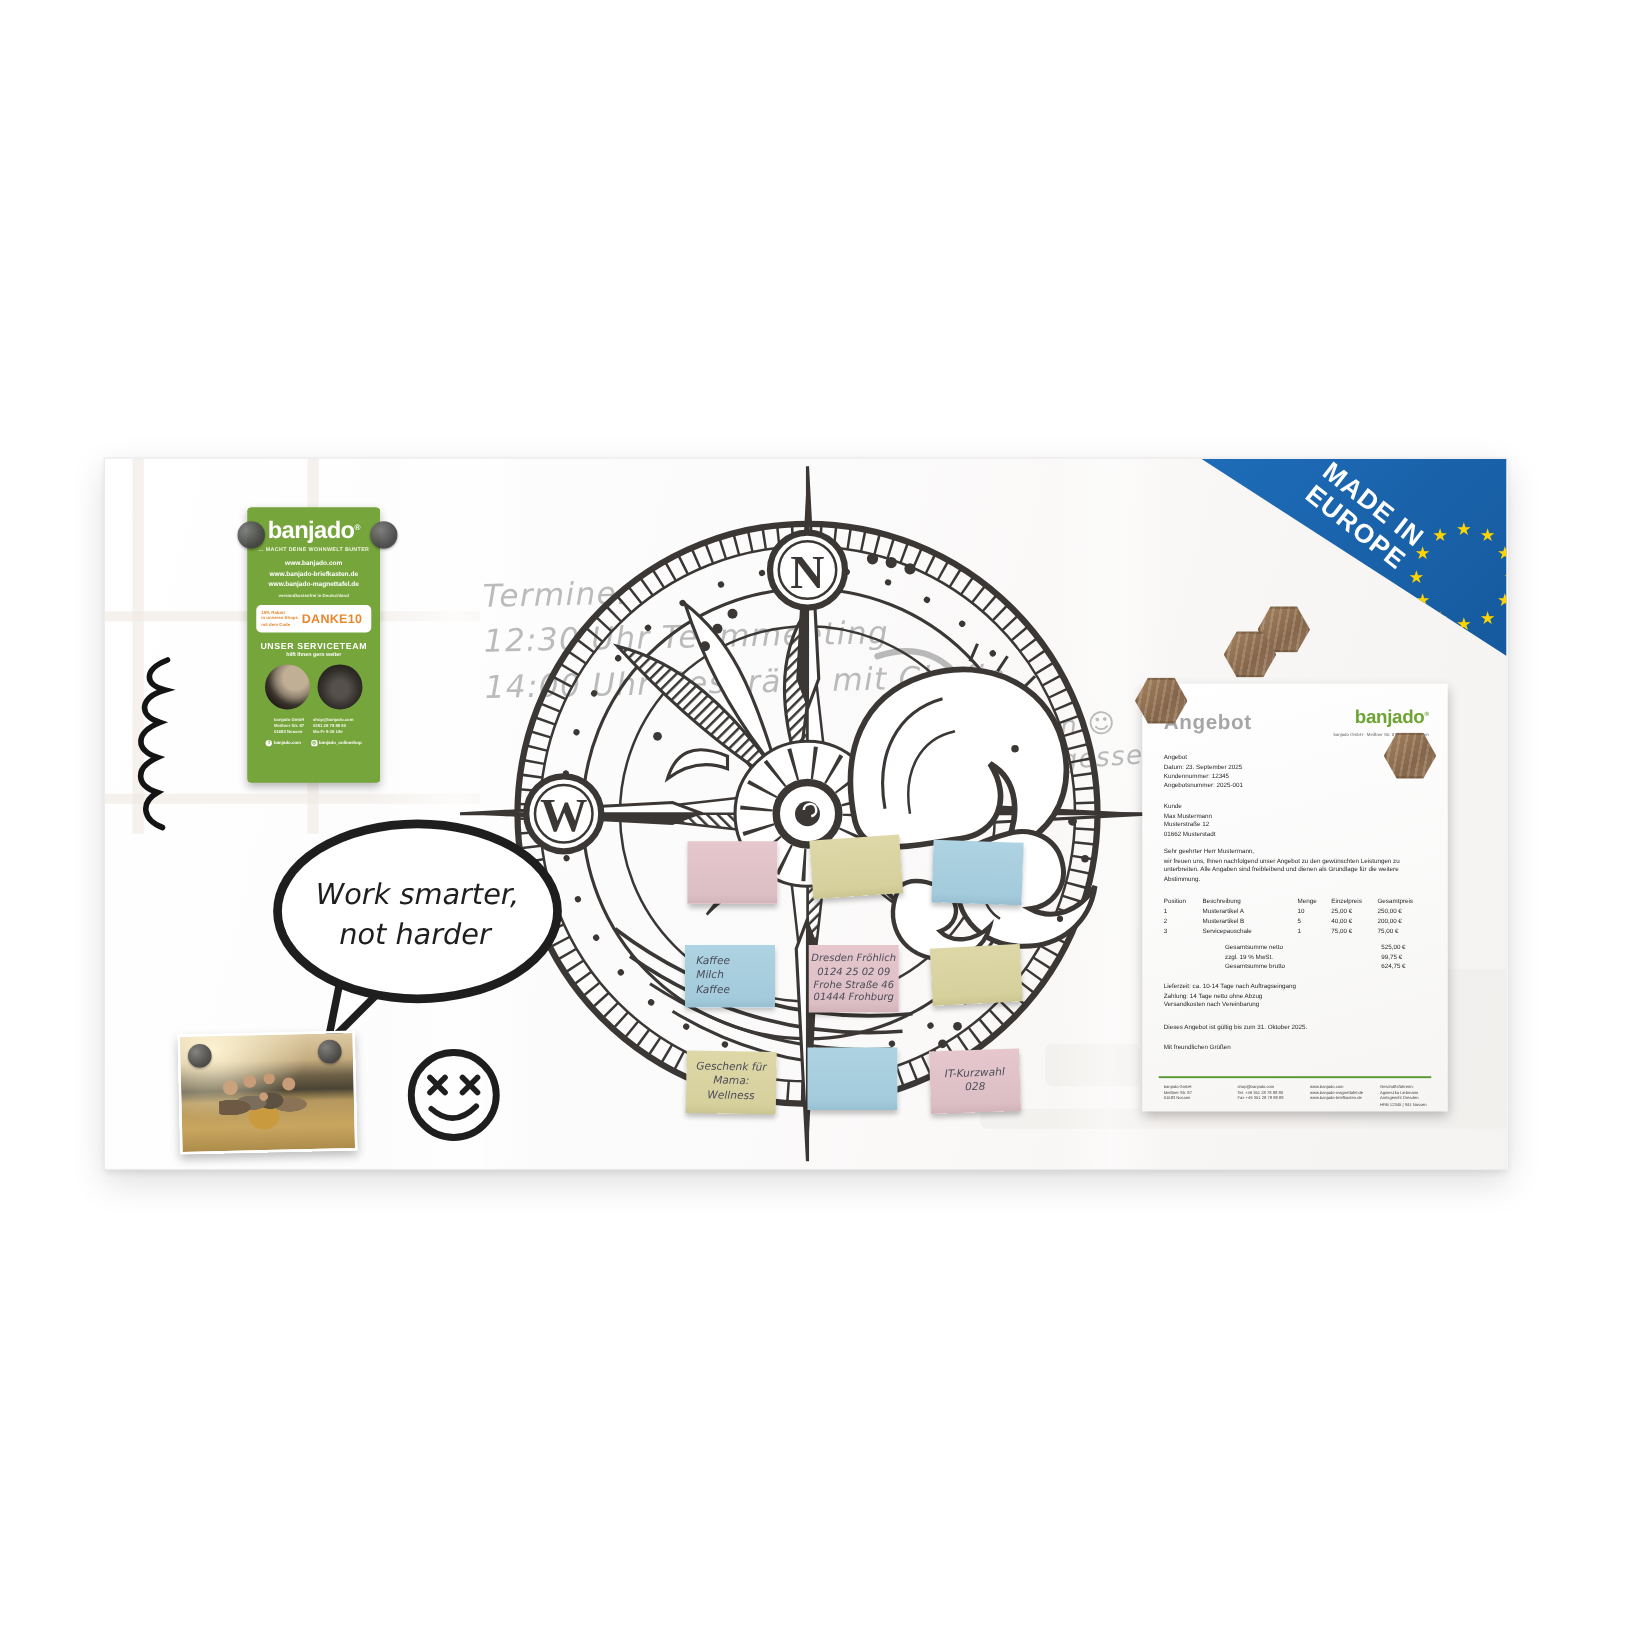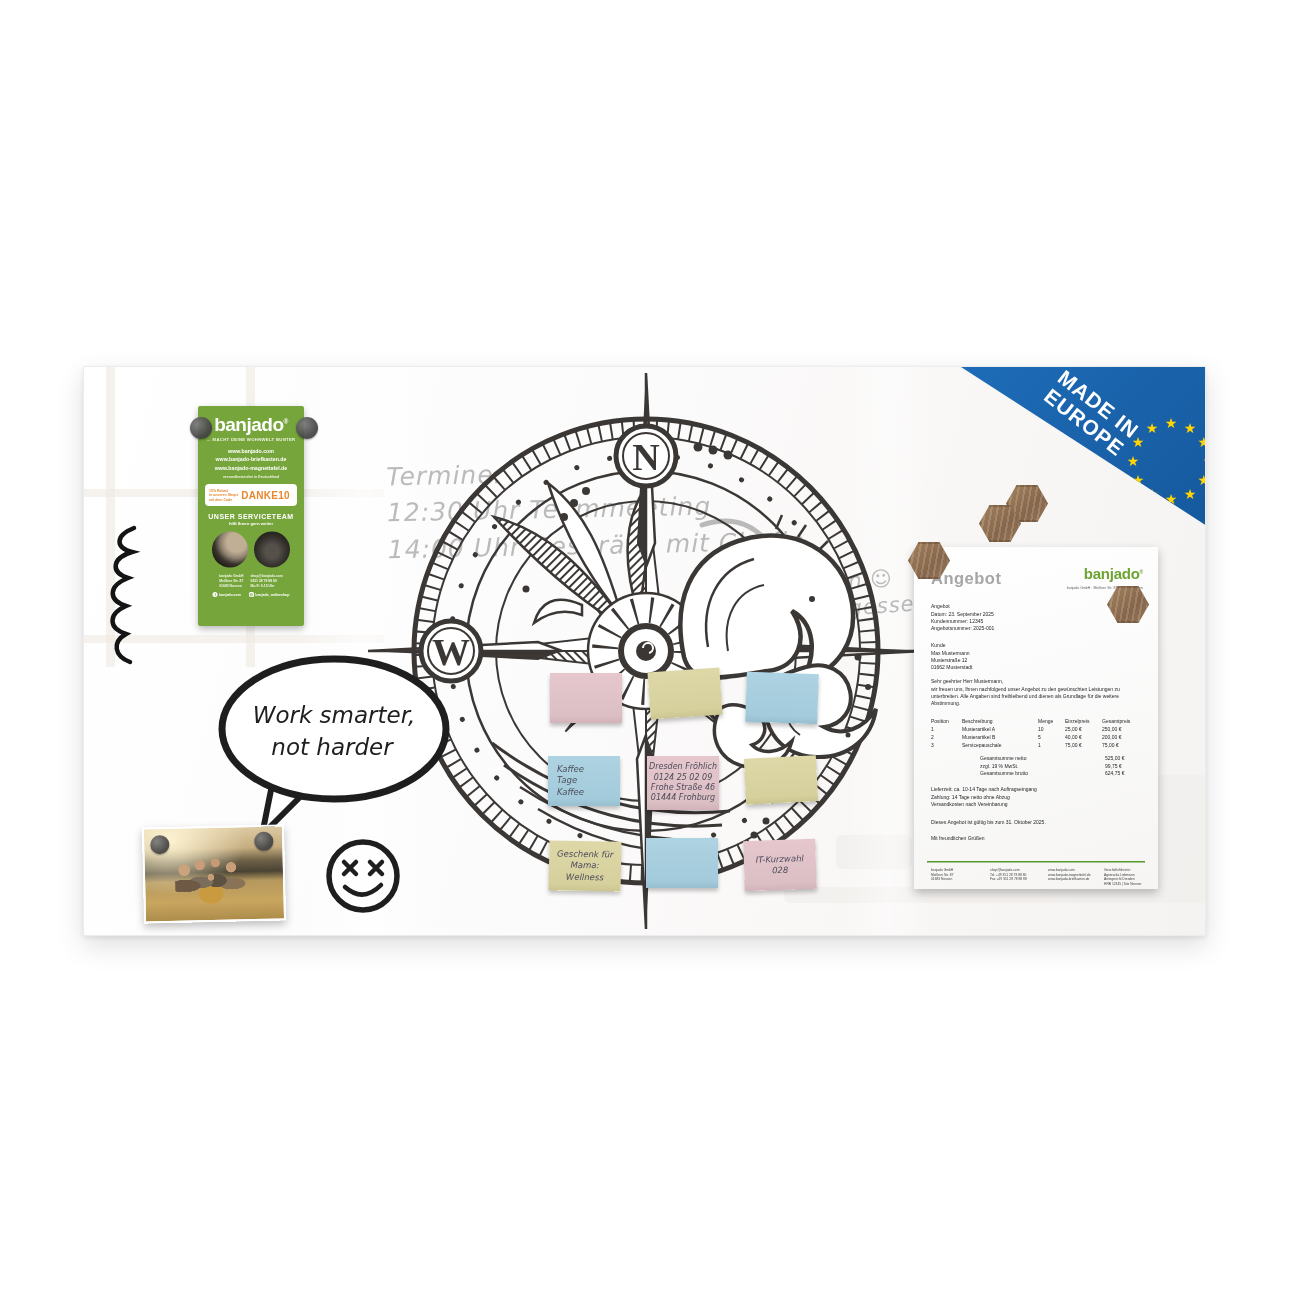"Tage" div { text: Tage -> Milch }
